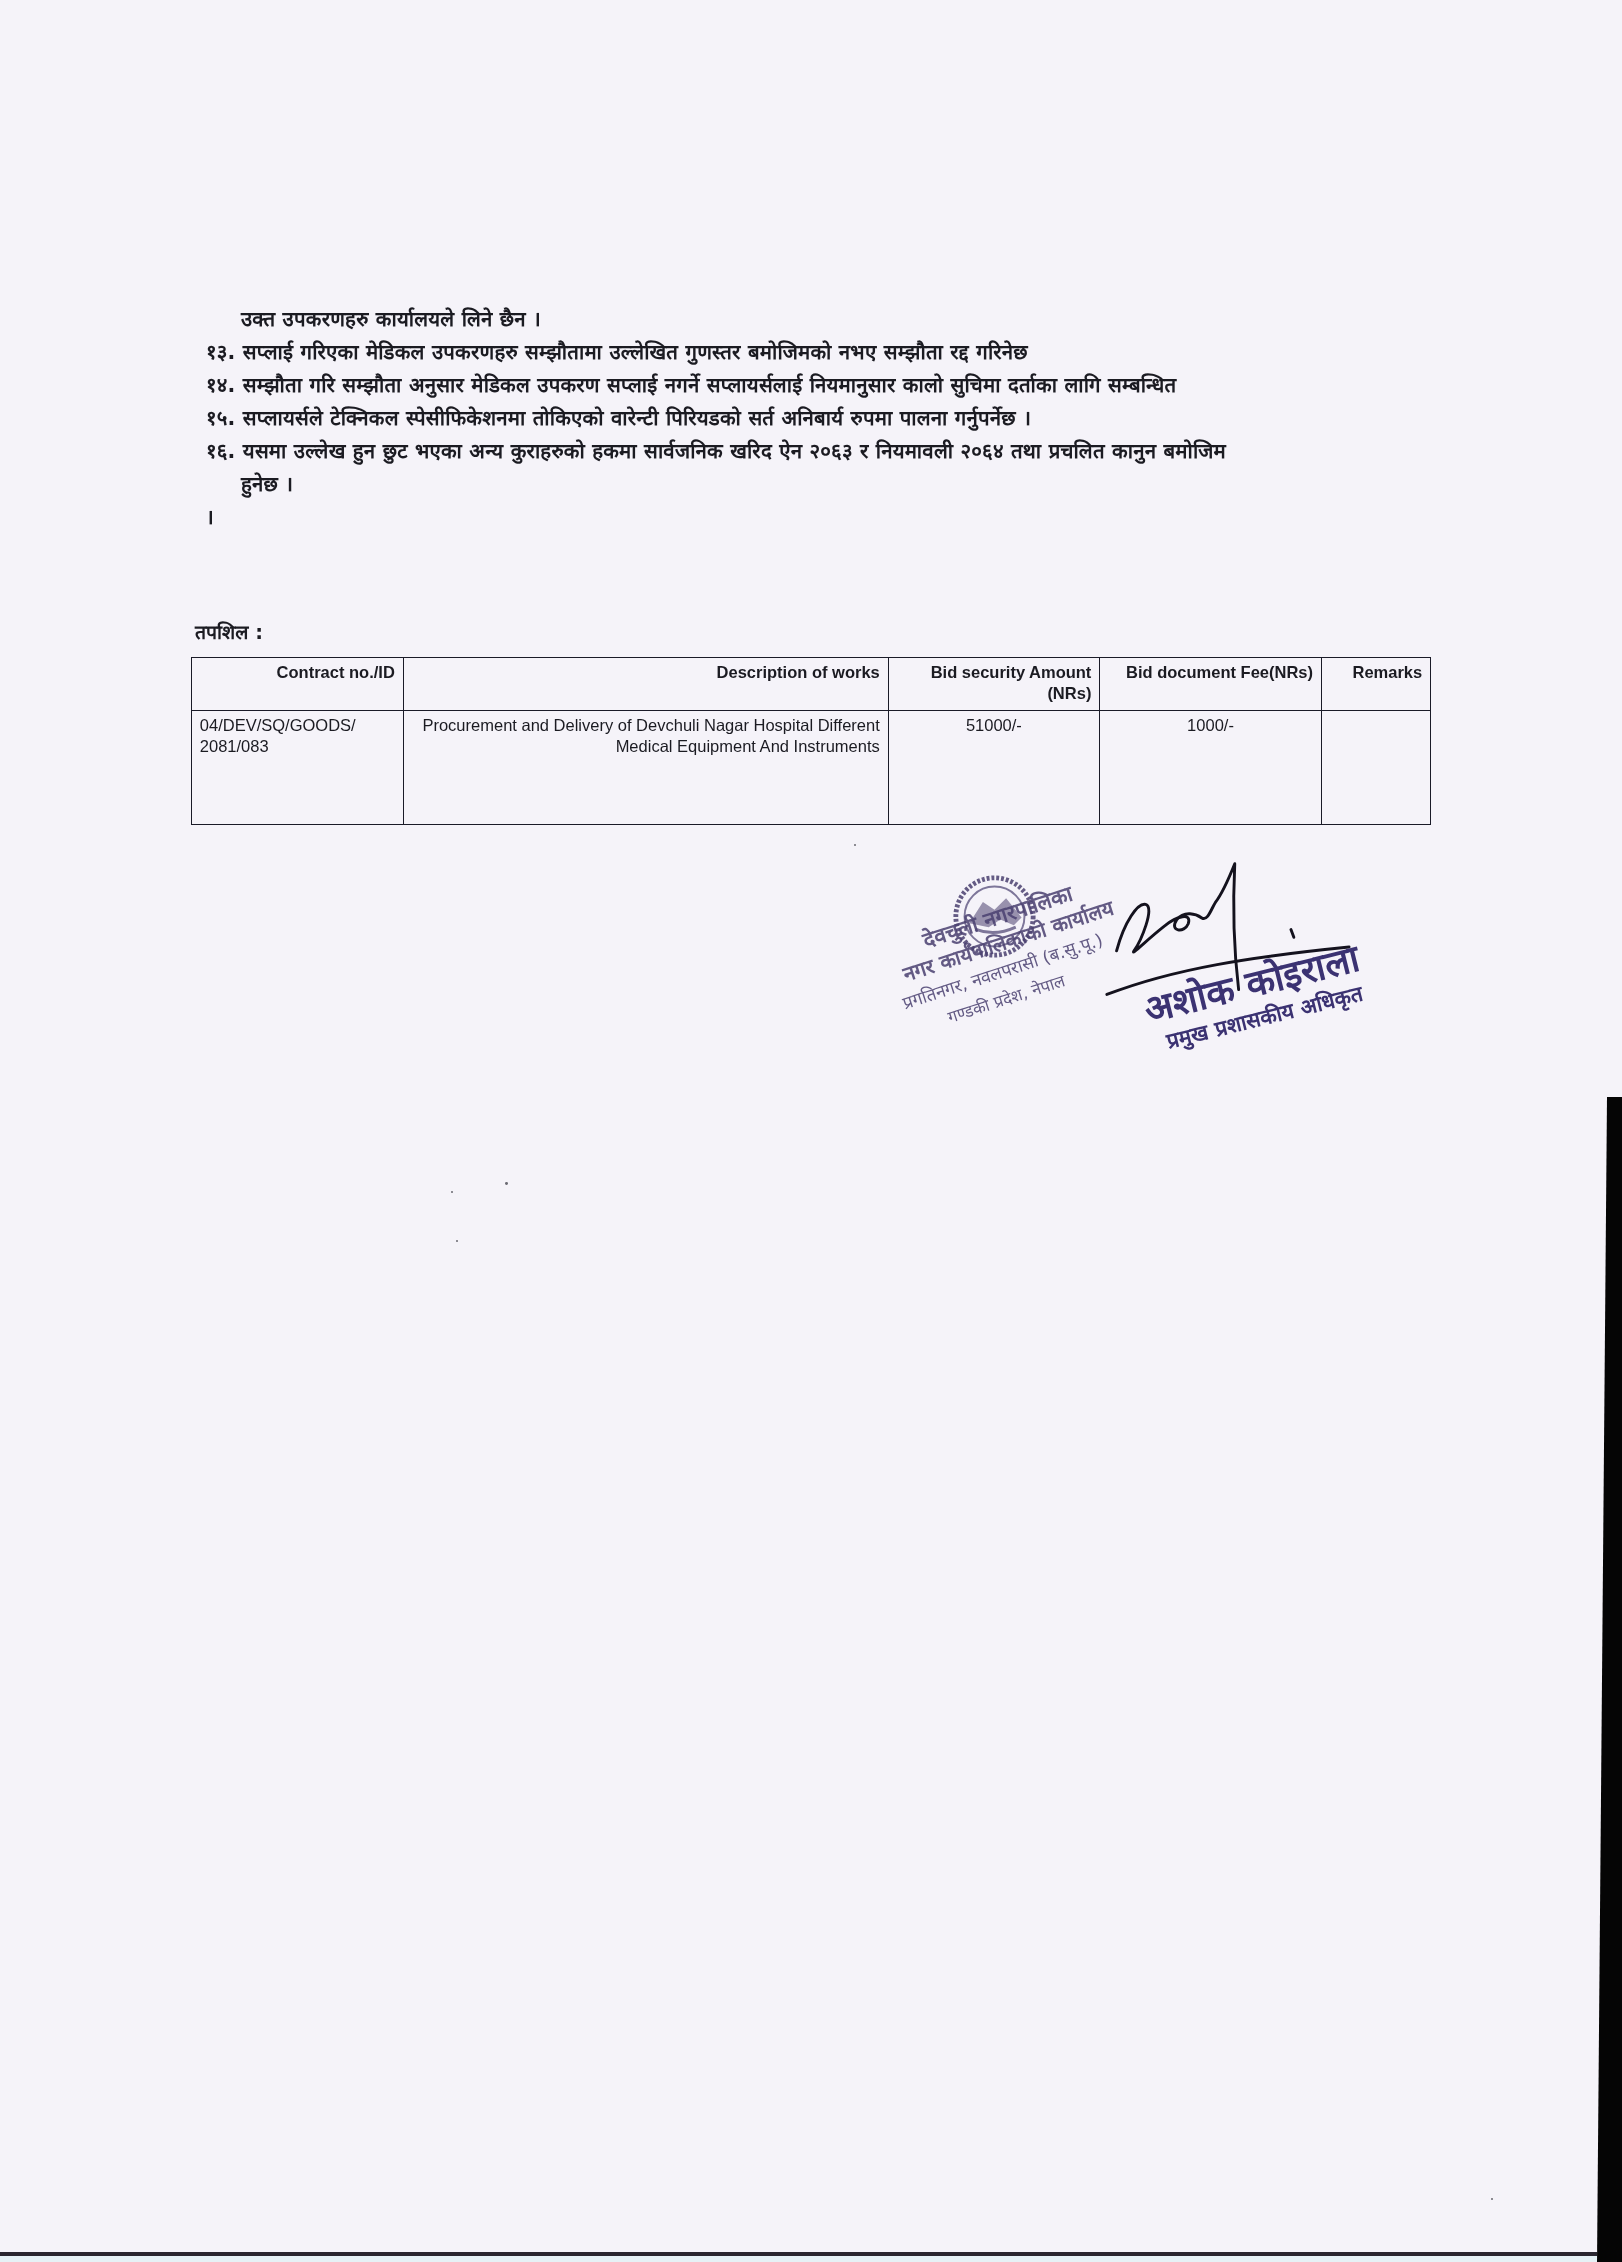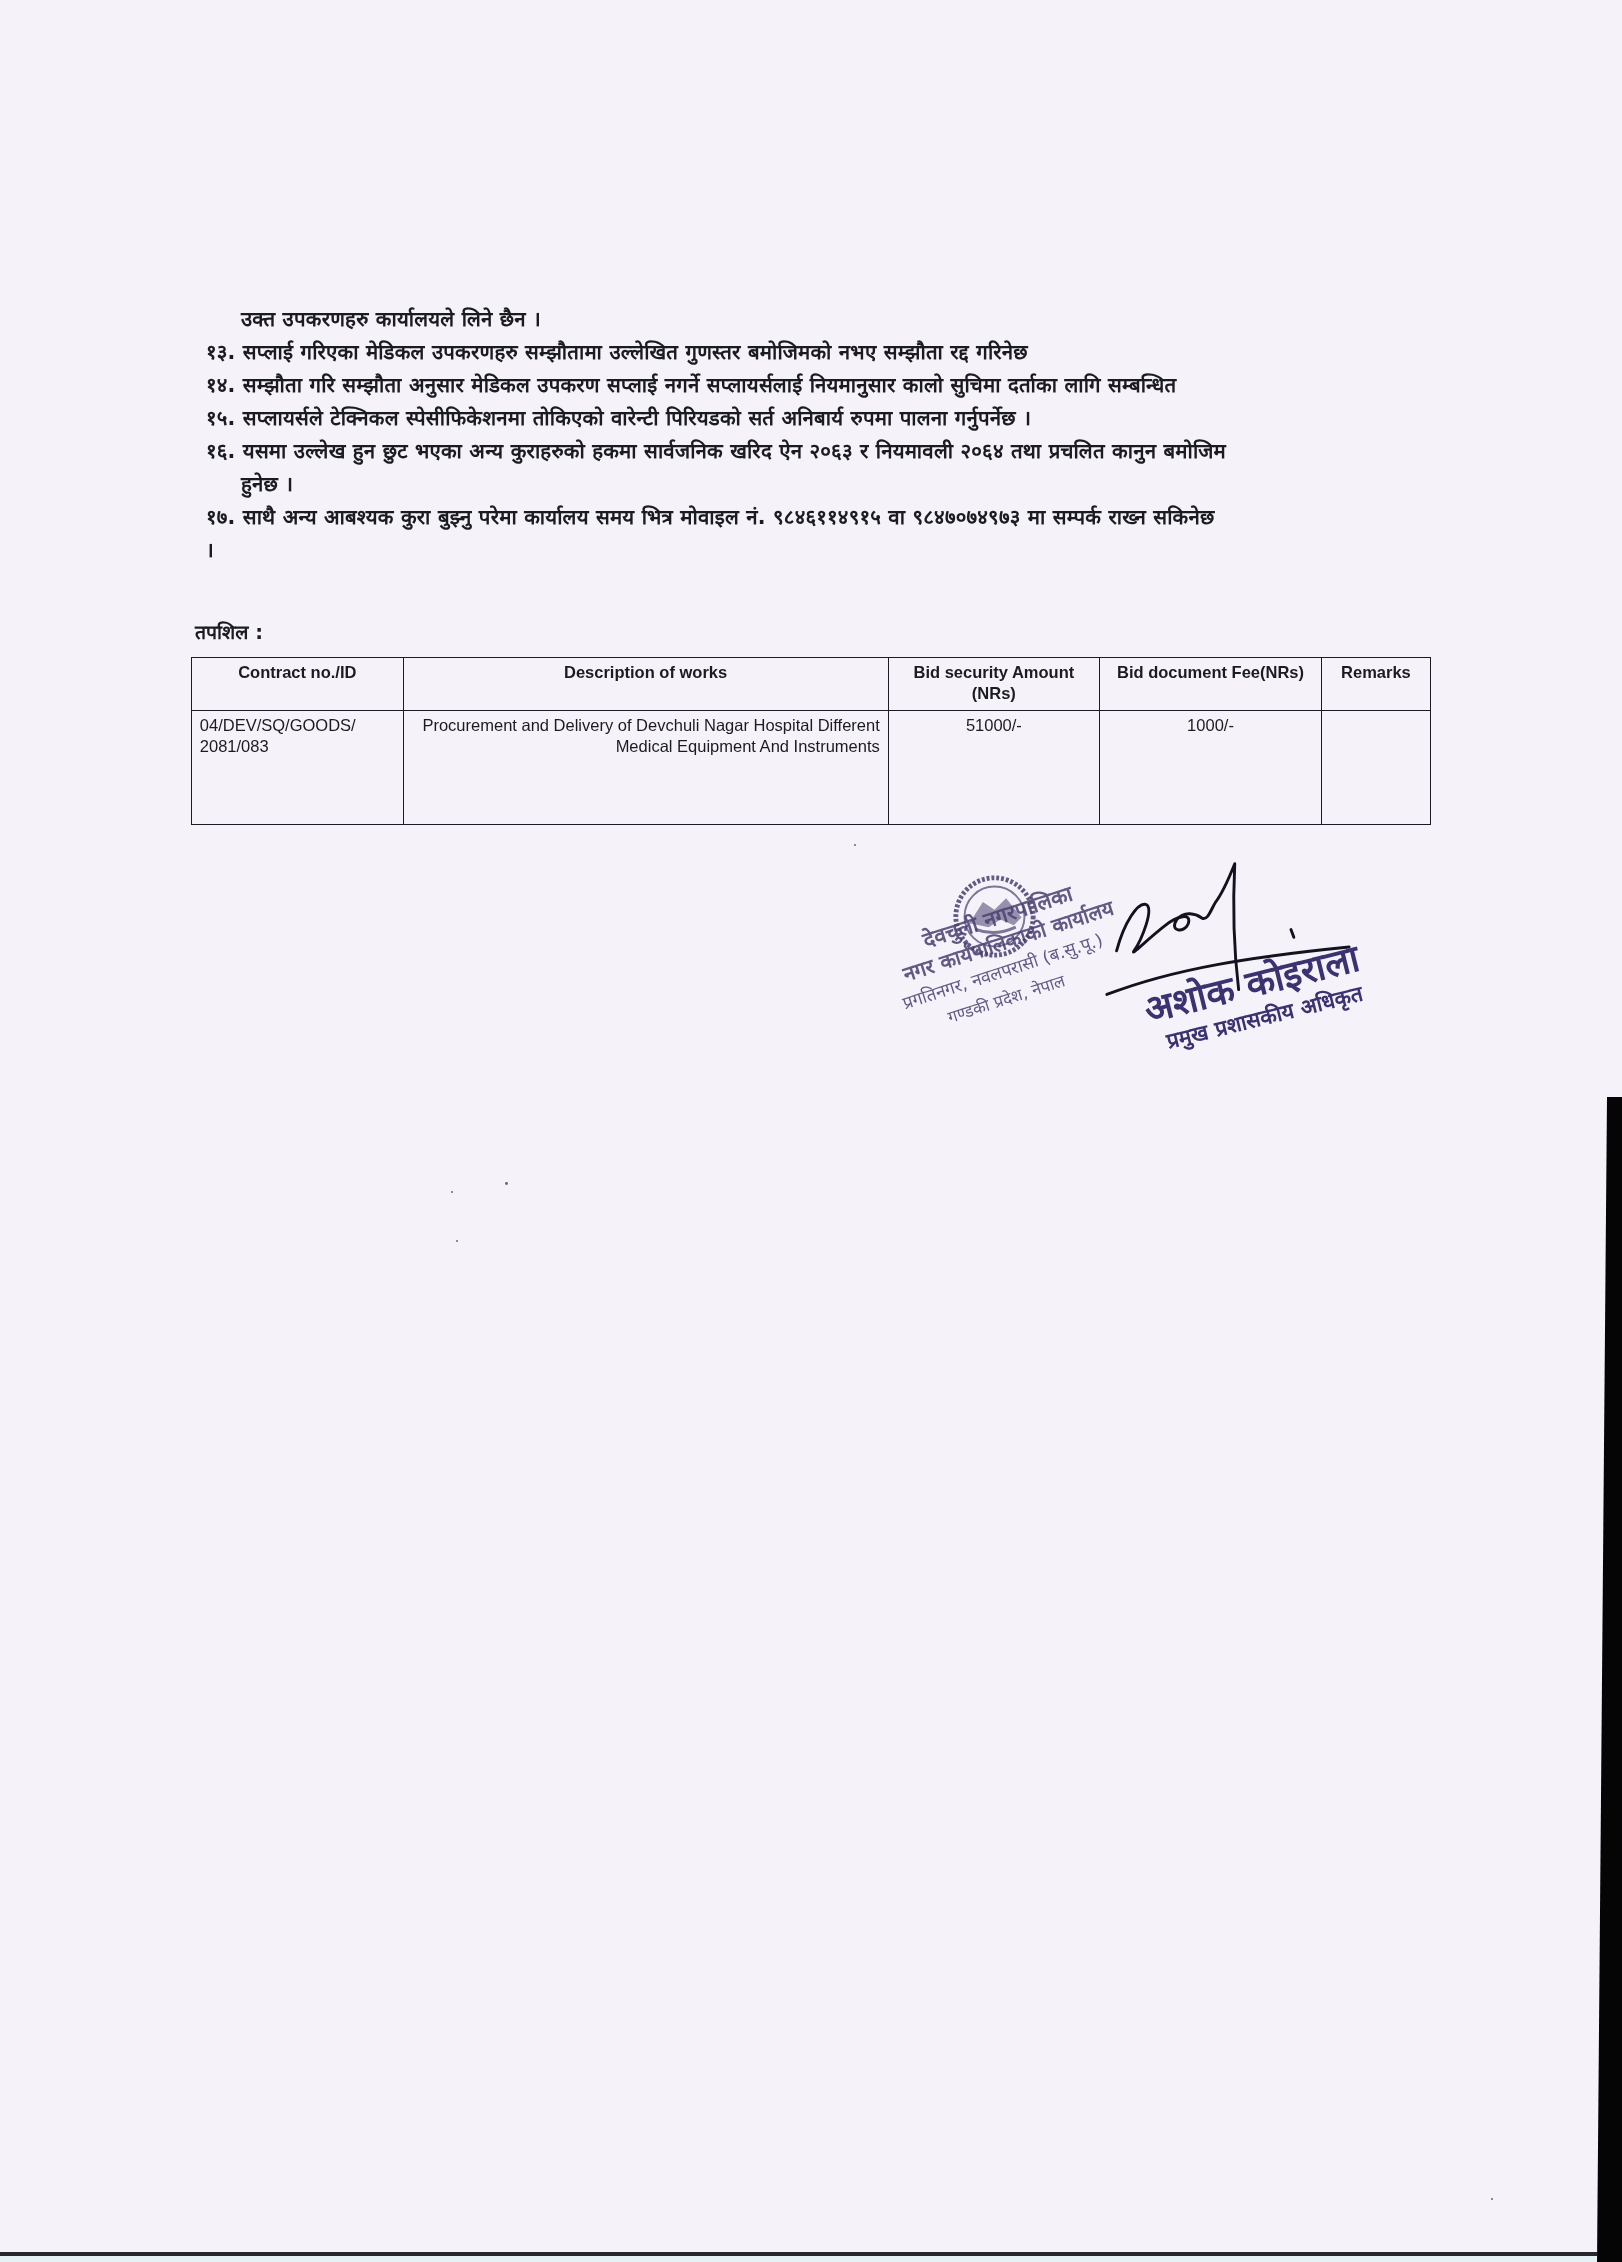"१७. साथै अन्य आबश्यक कुरा" div.line { html: <div>१७. साथै अन्य आबश्यक कुरा बुझ्नु परेमा कार्यालय समय भित्र मोवाइल नं. ९८४६११४९१५ वा ९८४७०७४९७३ मा सम्पर्क राख्न सकिनेछ</div> -> none }
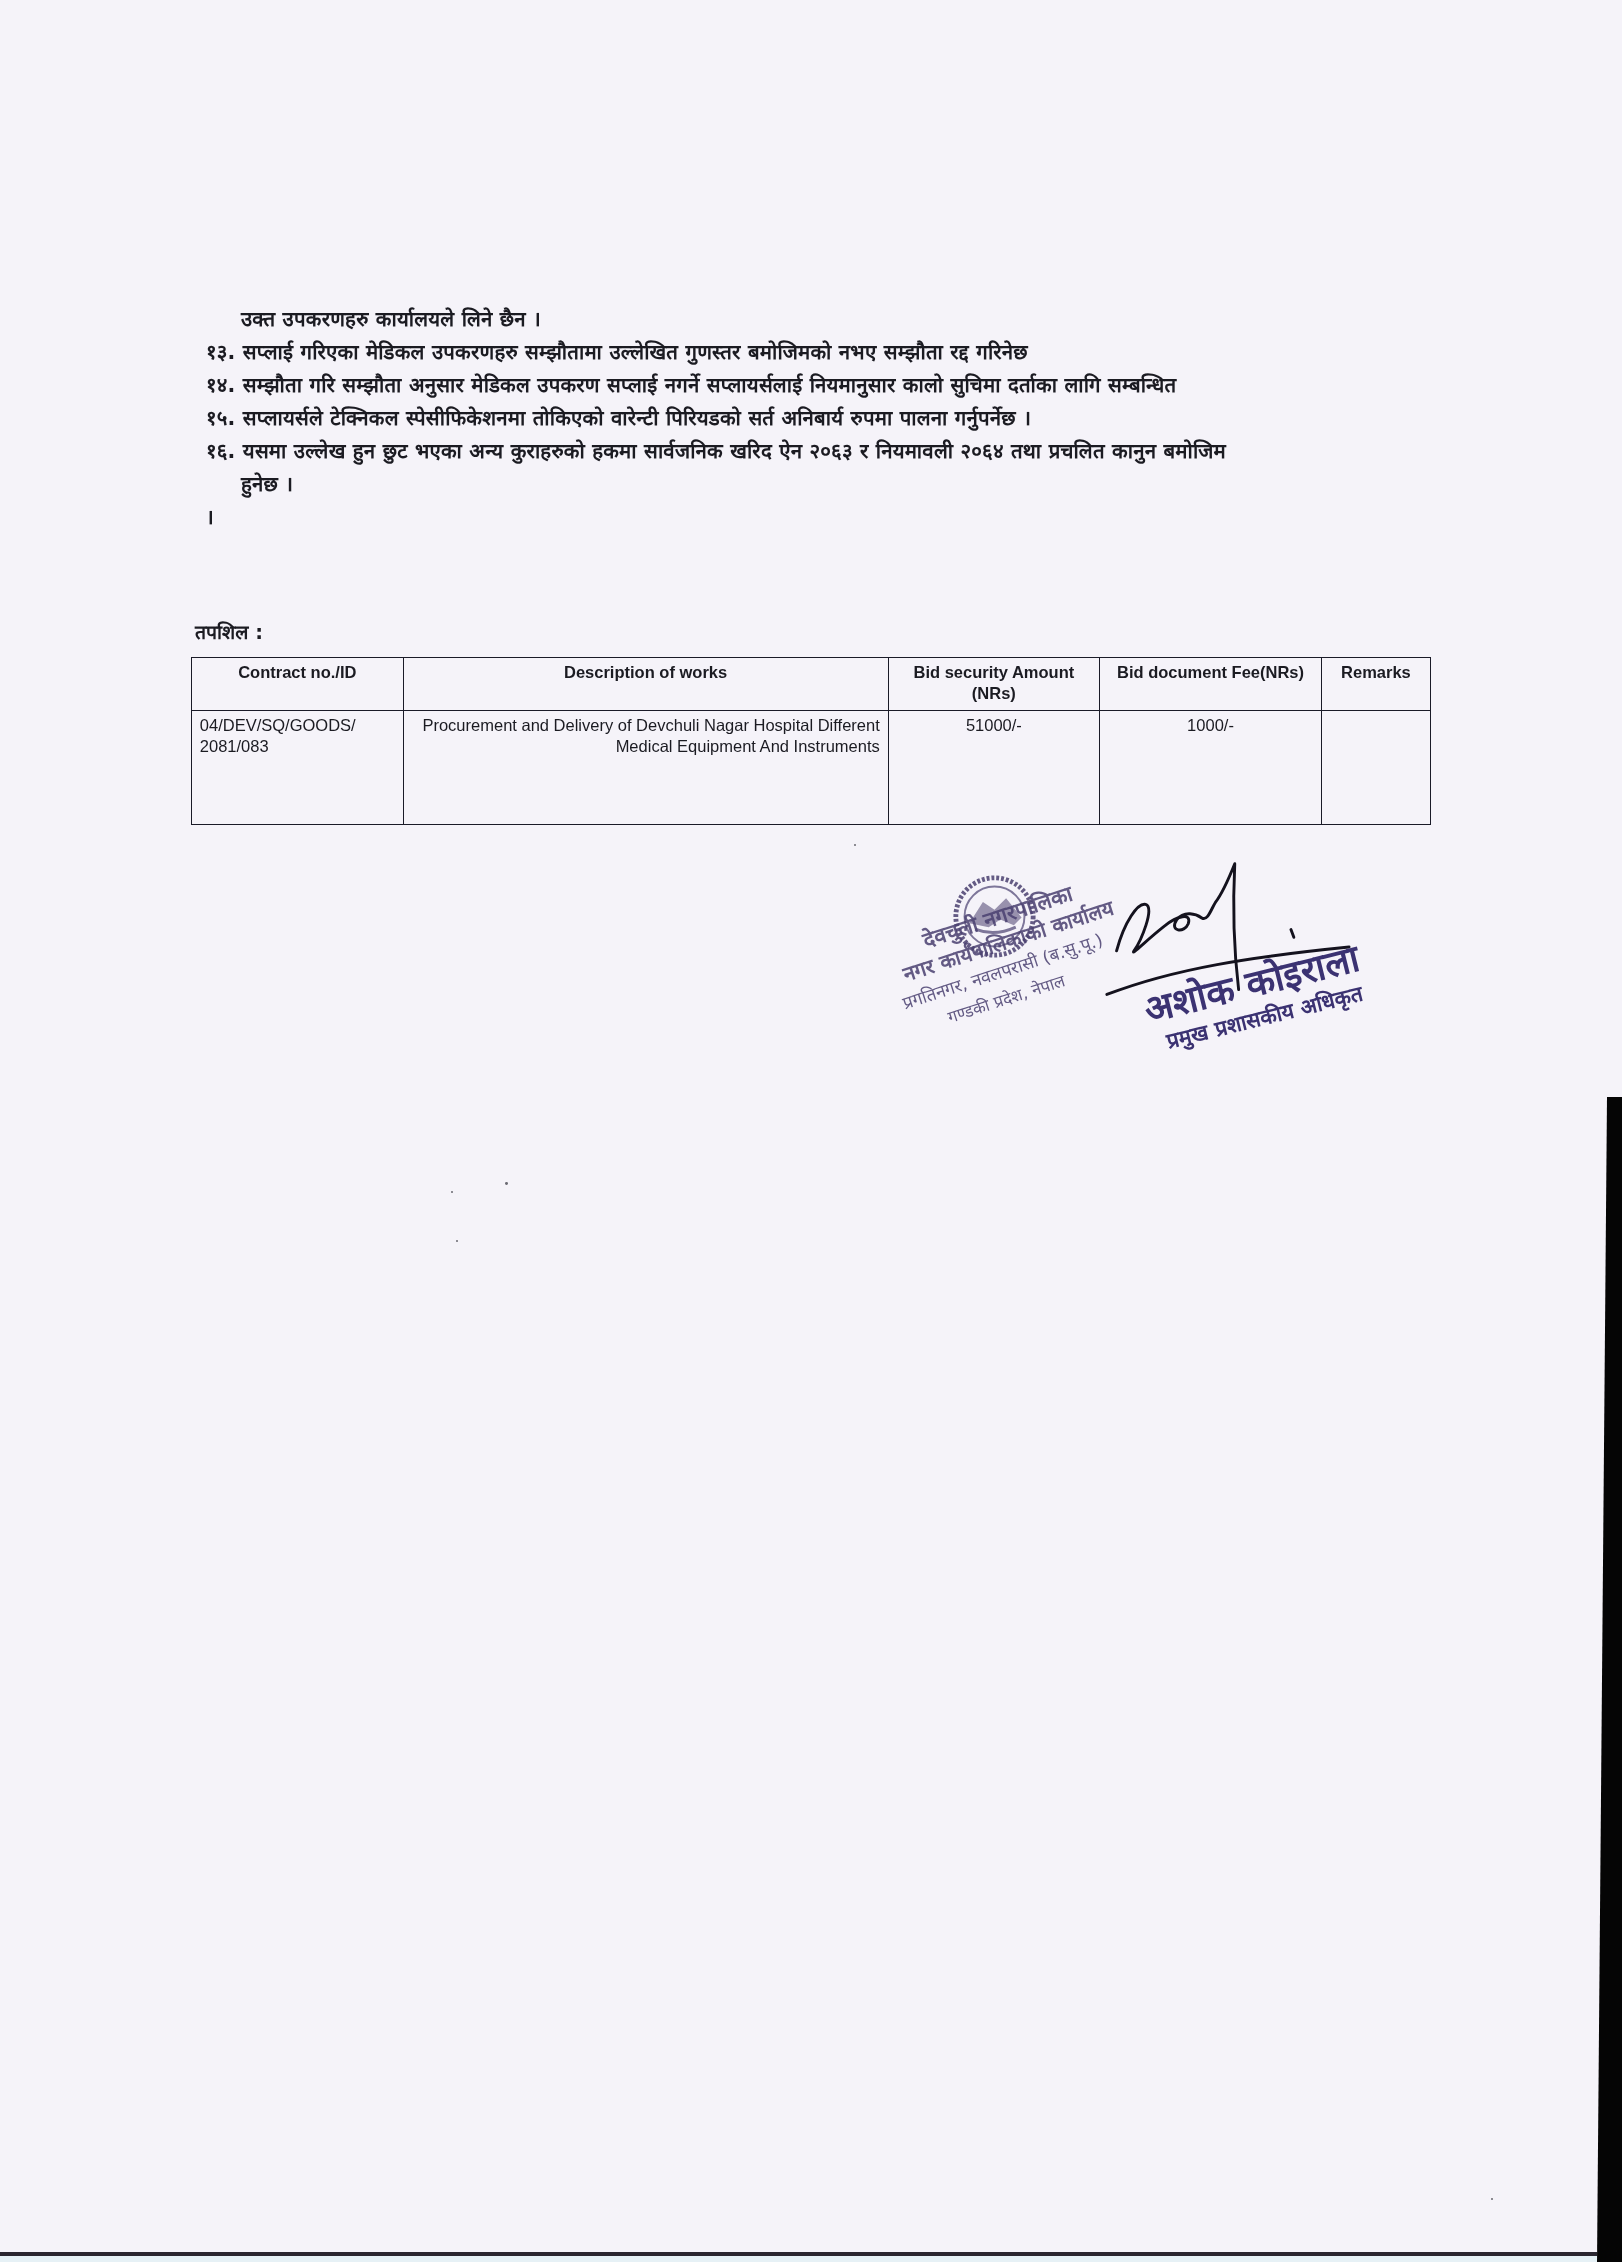"Contract no./ID" table.schedule th { text-align: center -> right }
